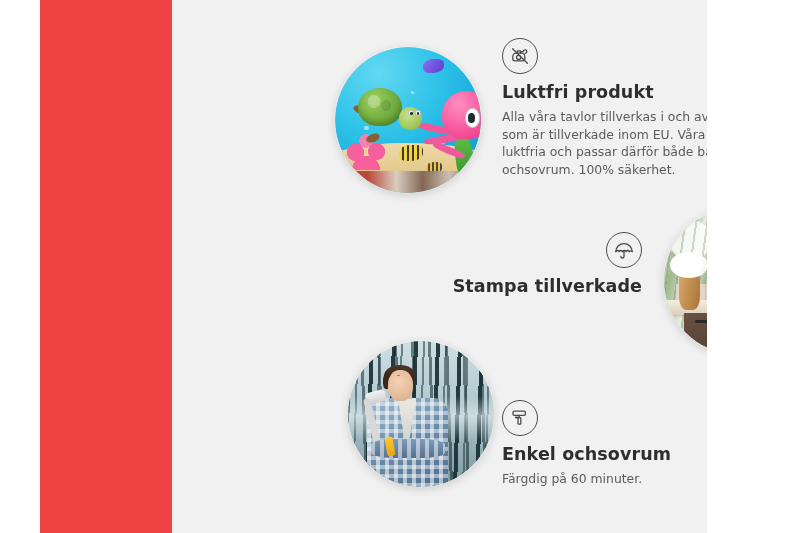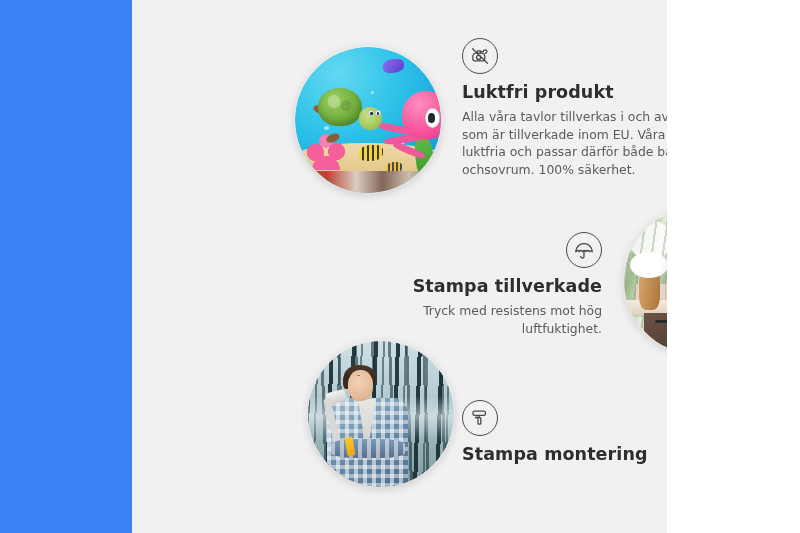"Luktfri produkt" #stage { background: #3b82f6 -> #ef4444; margin-left: none -> 40px }
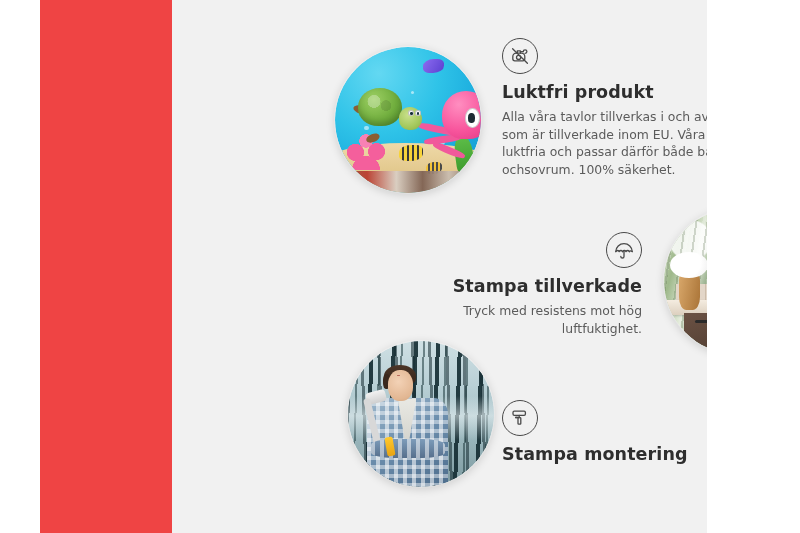"Tryck med resistens mot hög" p { html: <p>Tryck med resistens mot hög luftfuktighet.</p> -> none }
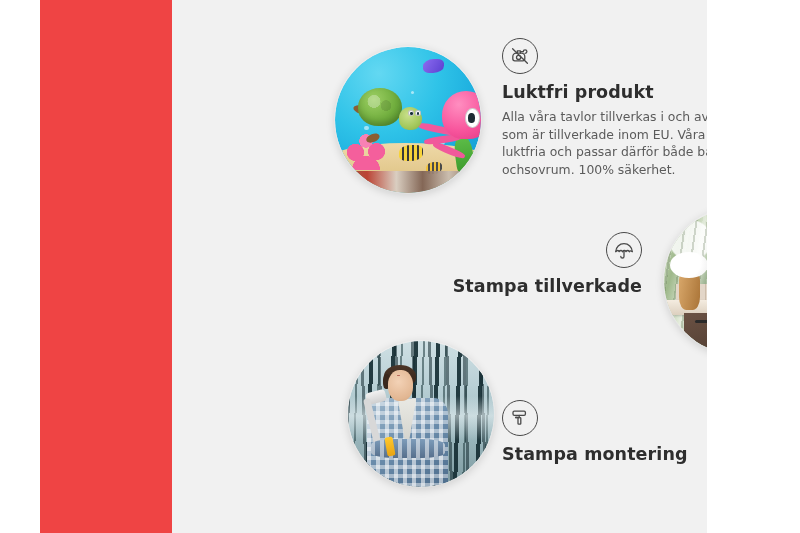"Stampa montering" h2 { text: Stampa montering -> Enkel ochsovrum }
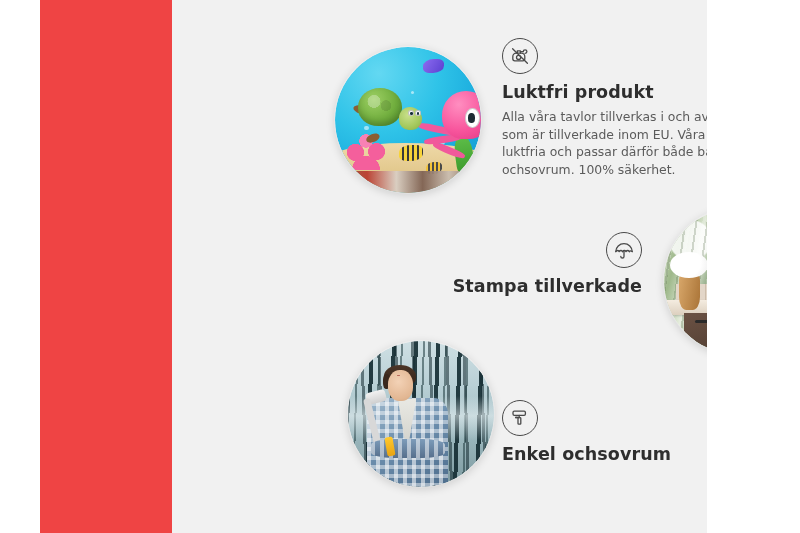"Färgdig på 60 minuter." p { html: none -> <p>Färgdig på 60 minuter.</p> }
